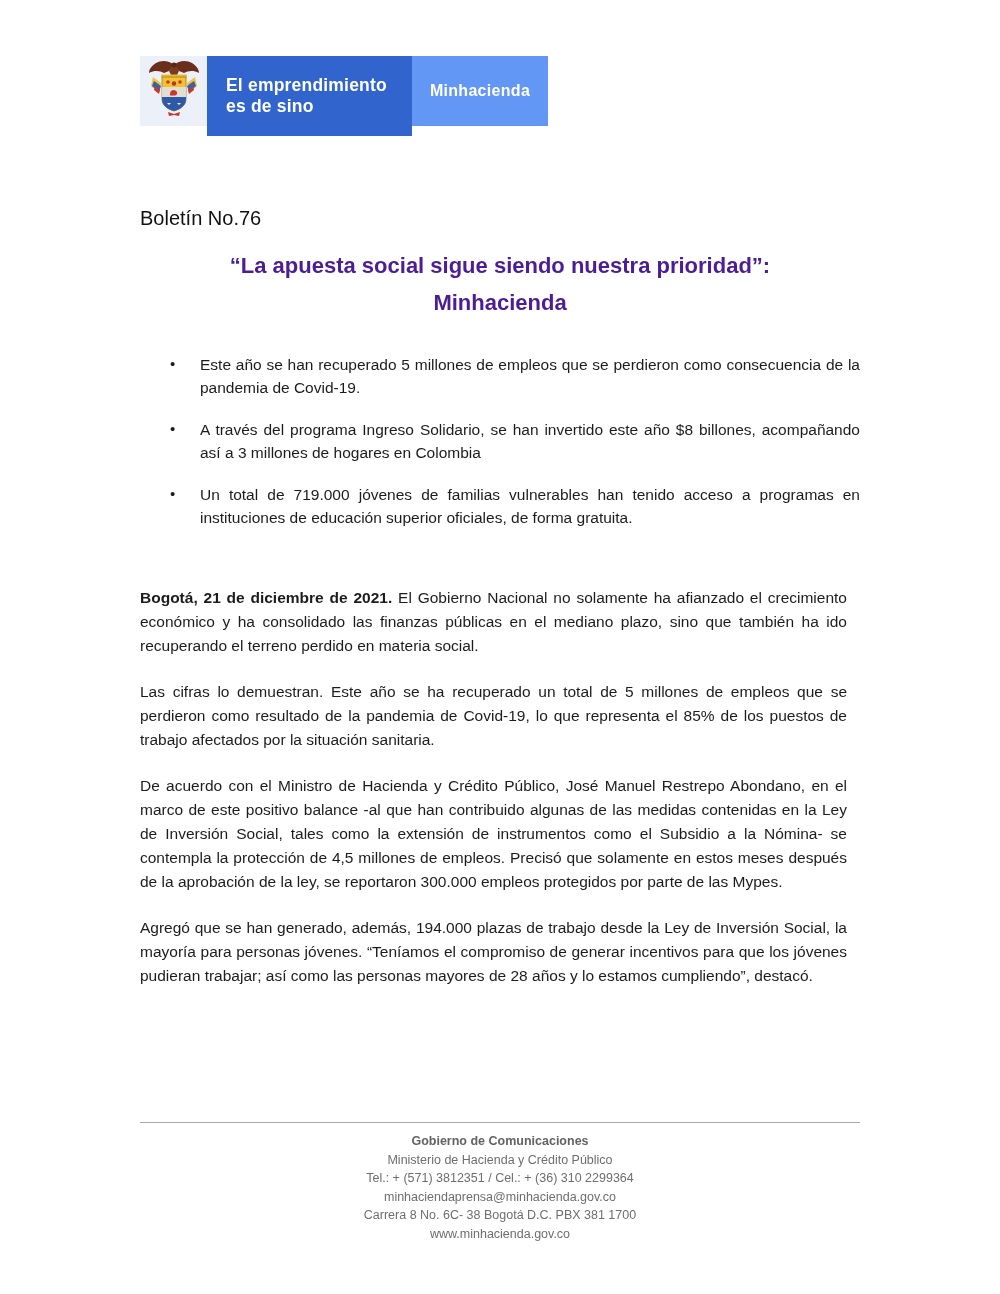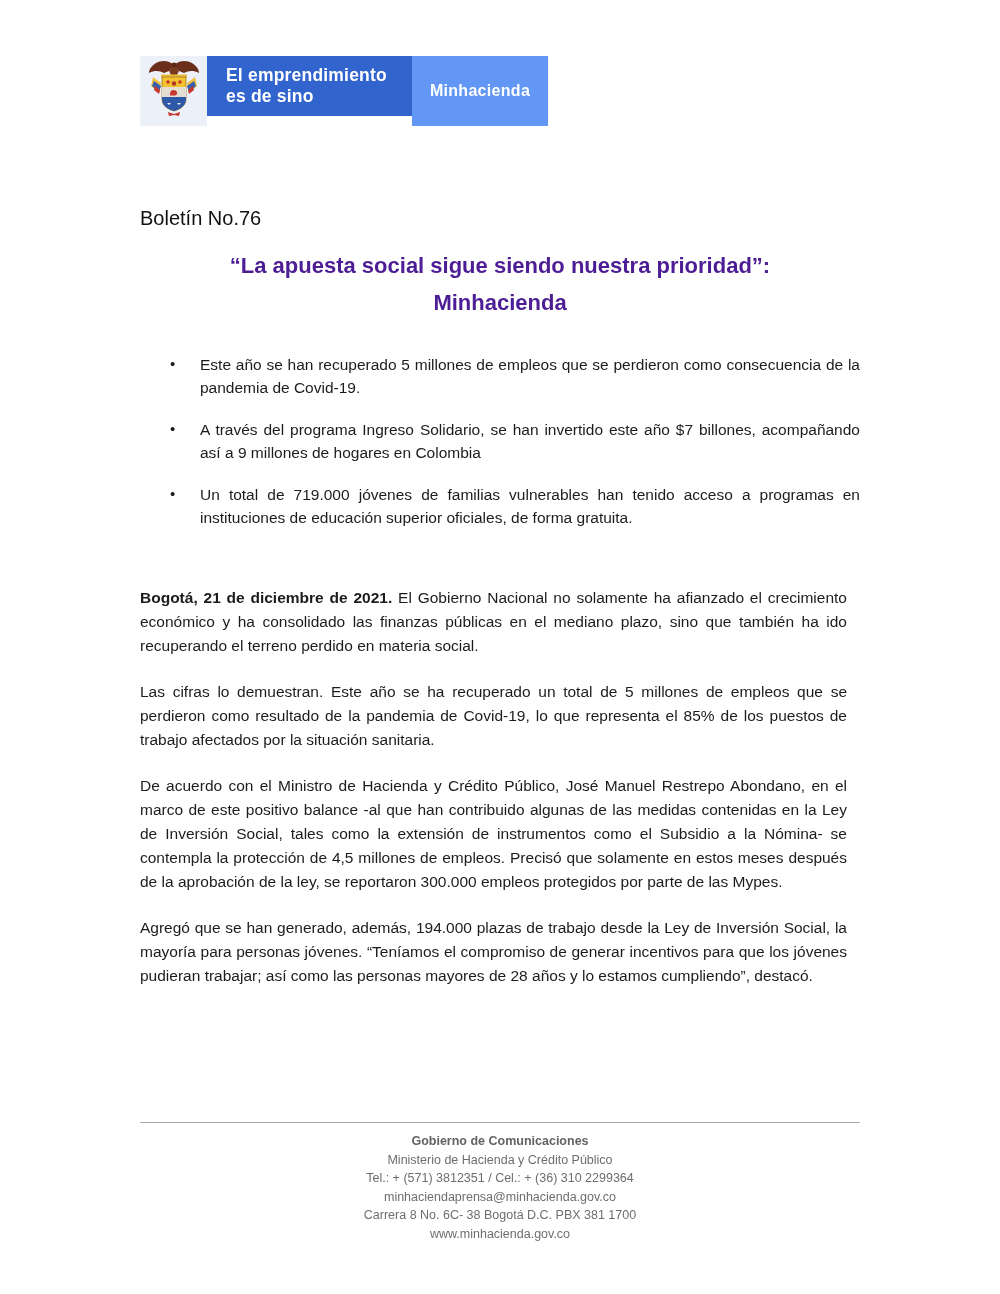"El emprendimiento" .motto-box { height: 60px -> 80px }
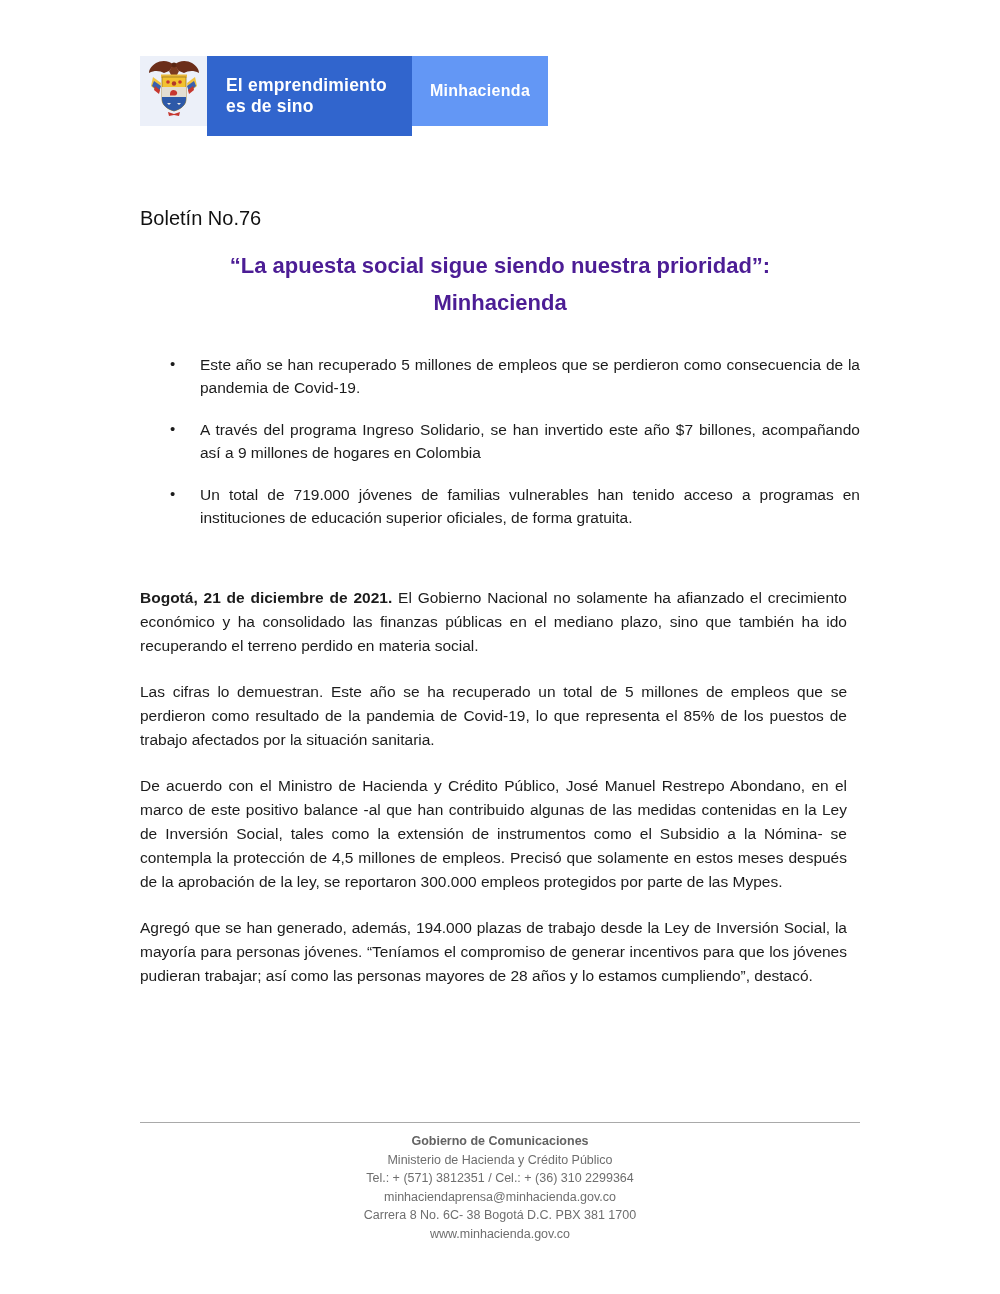"A través del programa Ingreso" span { text: $7 billones, acompañando así a 9 -> $8 billones, acompañando así a 3 }
